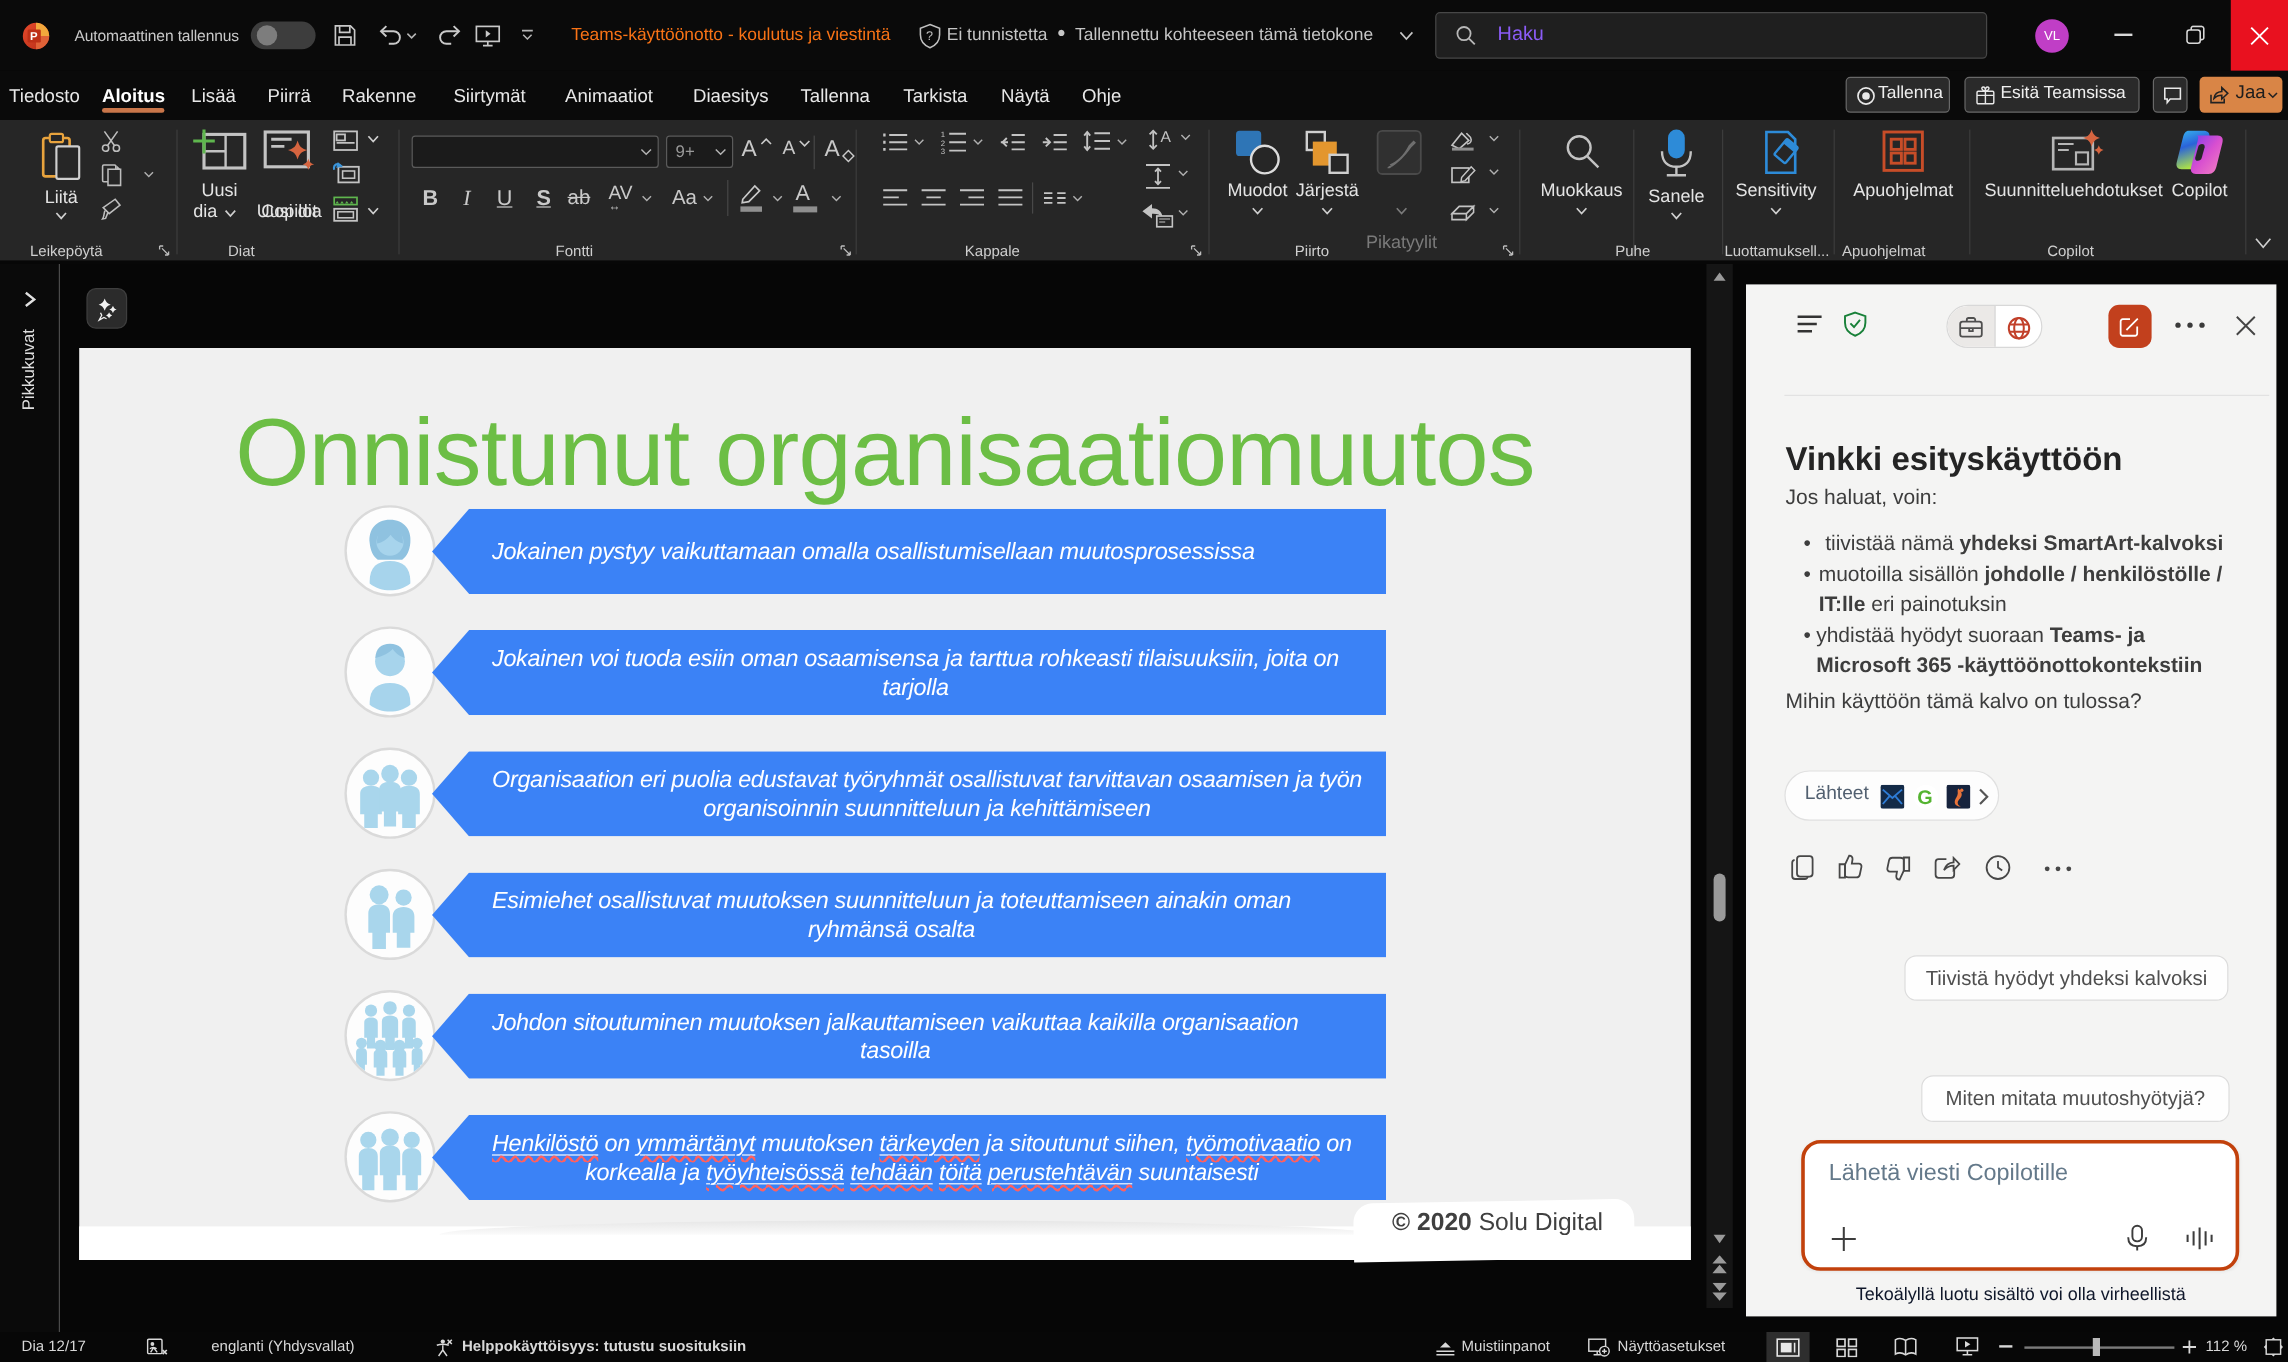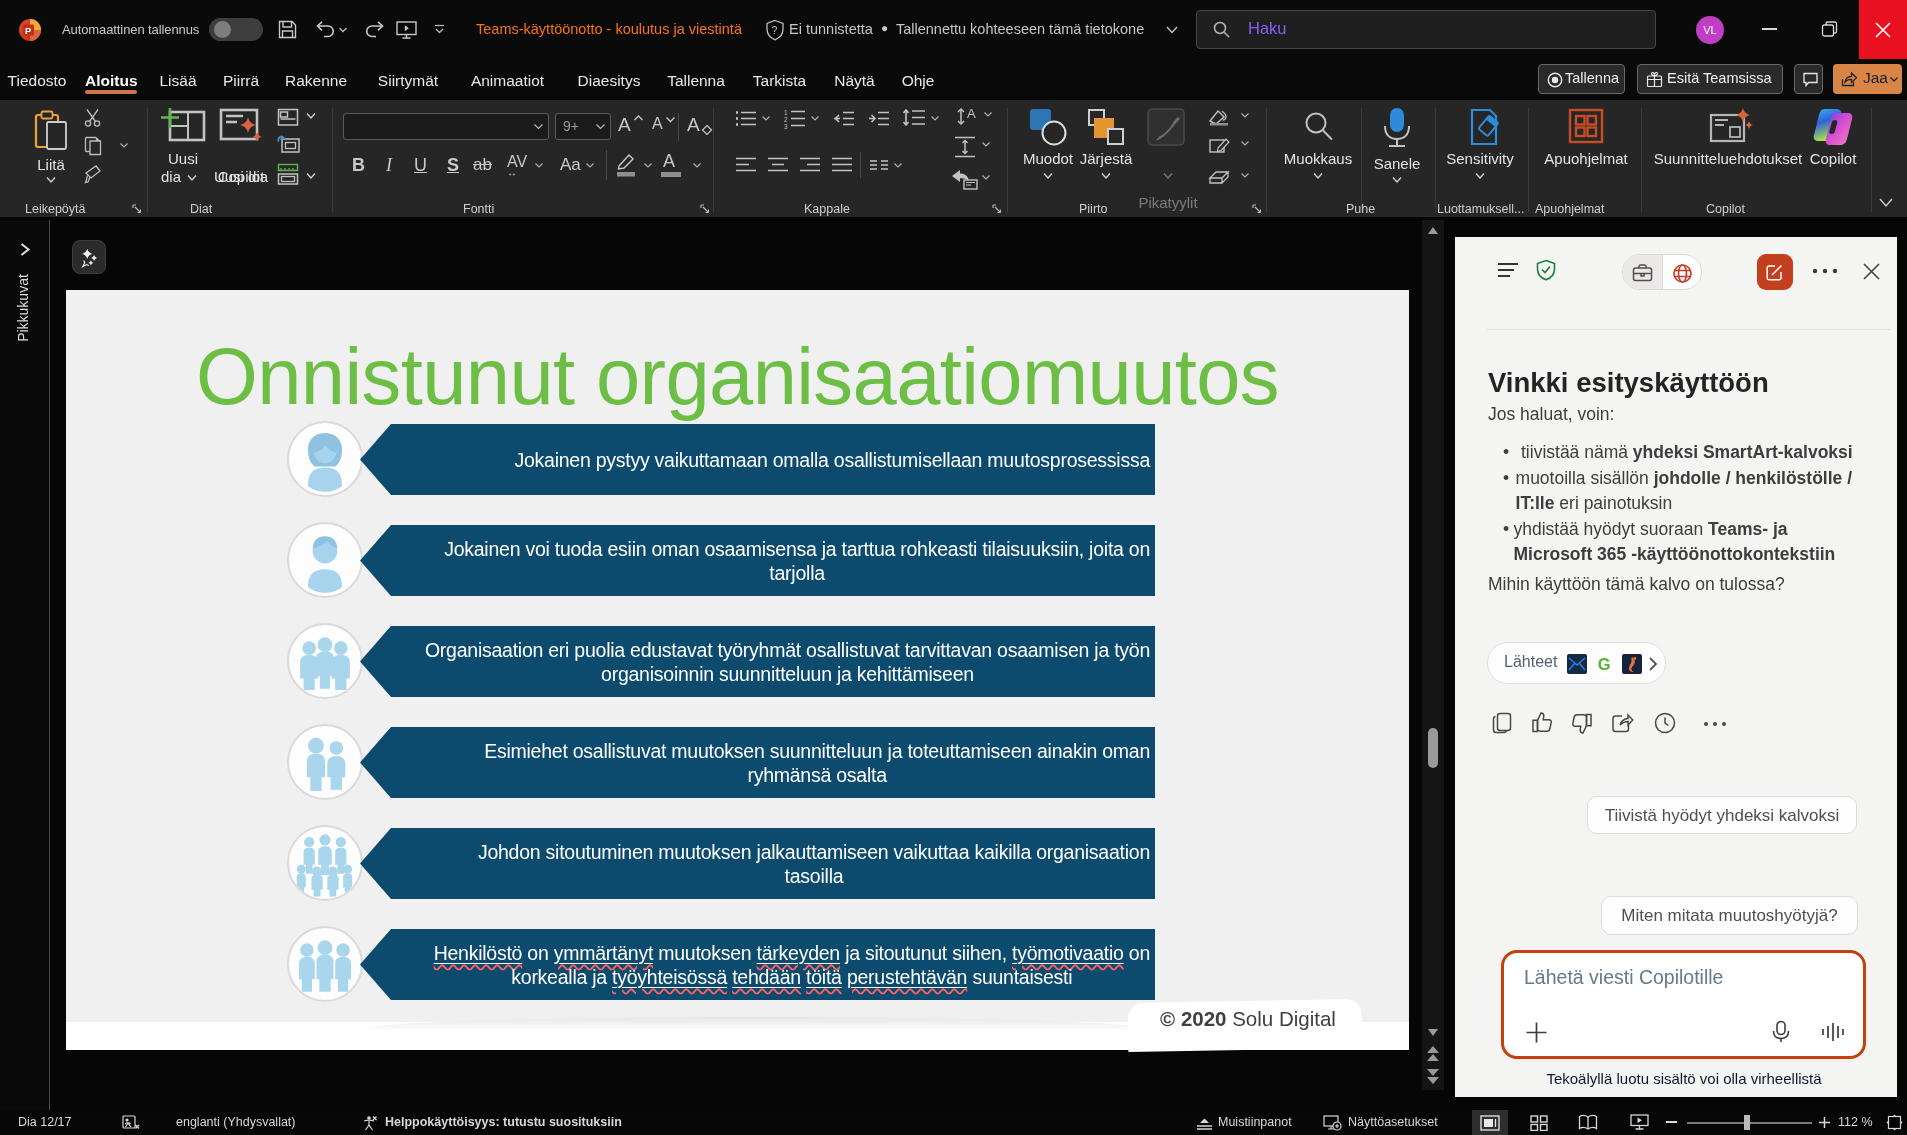"Jokainen pystyy vaikuttamaan omalla" .sbanner { background: #0c4a6e -> #3b82f6; font-style: none -> italic; justify-content: flex-end -> flex-start }
